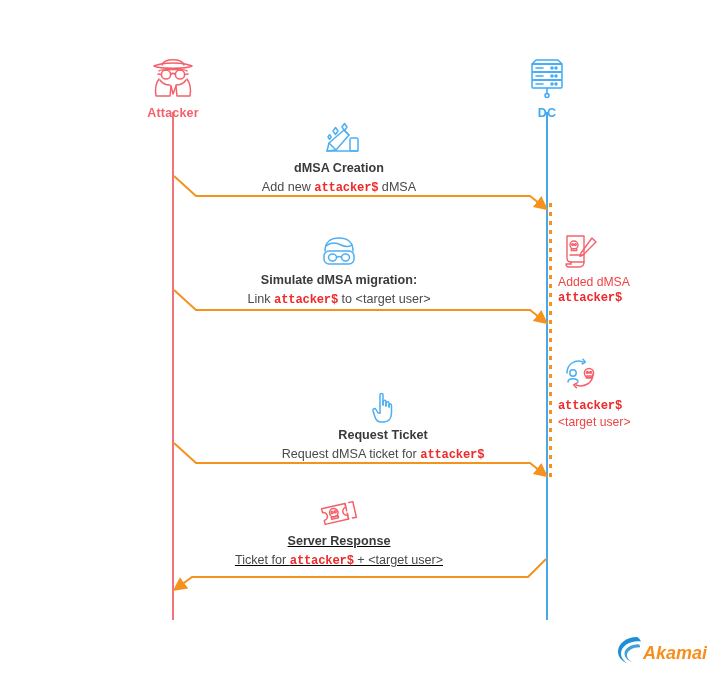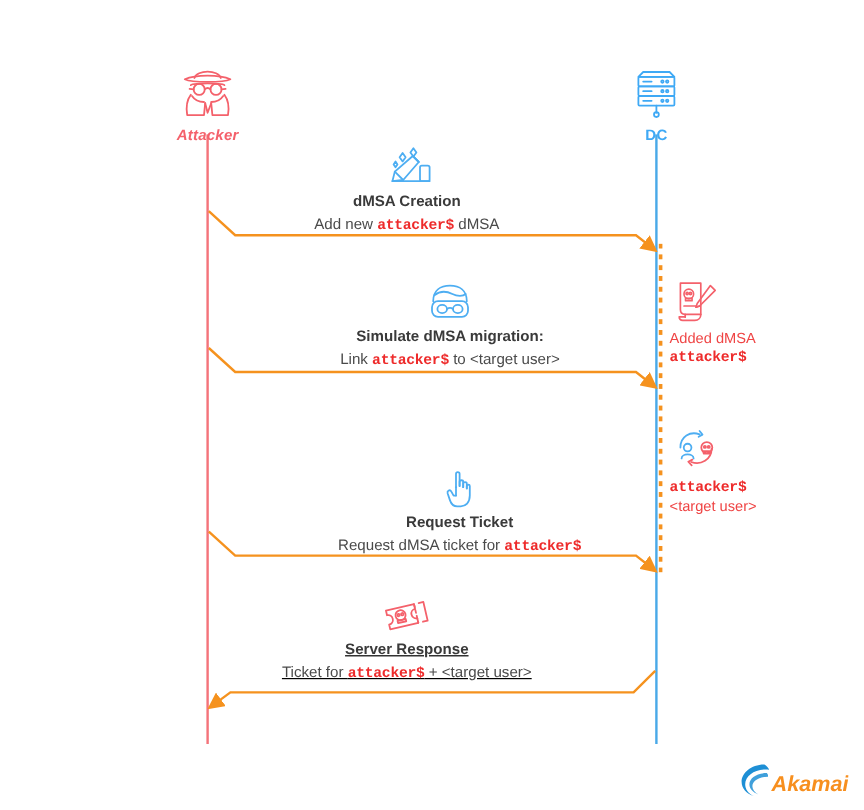"Attacker" .actor.attacker { font-style: italic -> none }
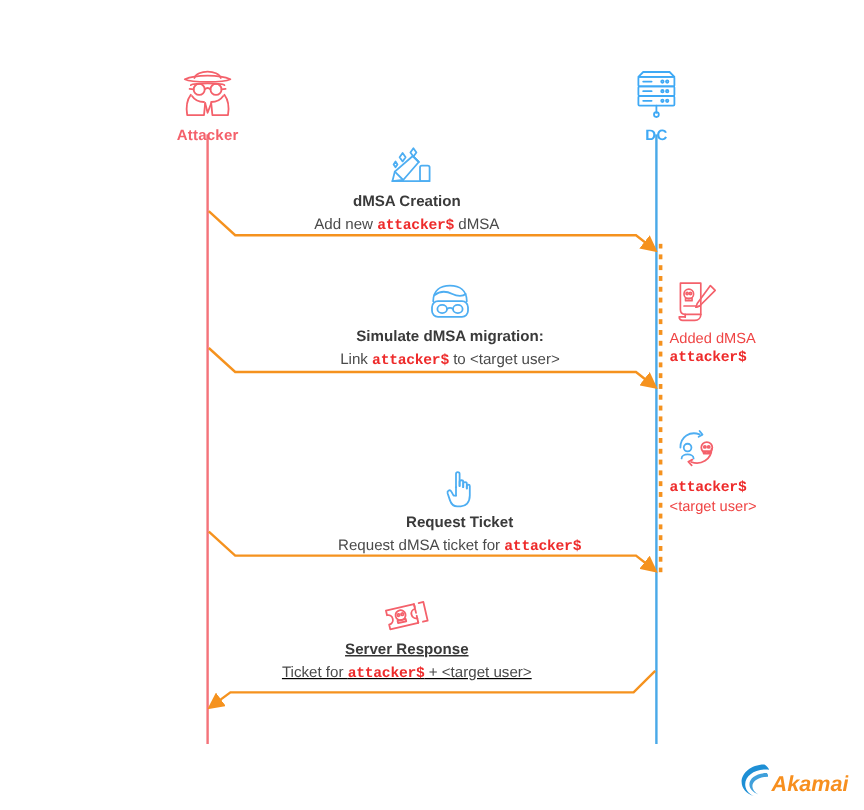"Simulate dMSA migration:" div.msg { padding-left: 36px -> none }
